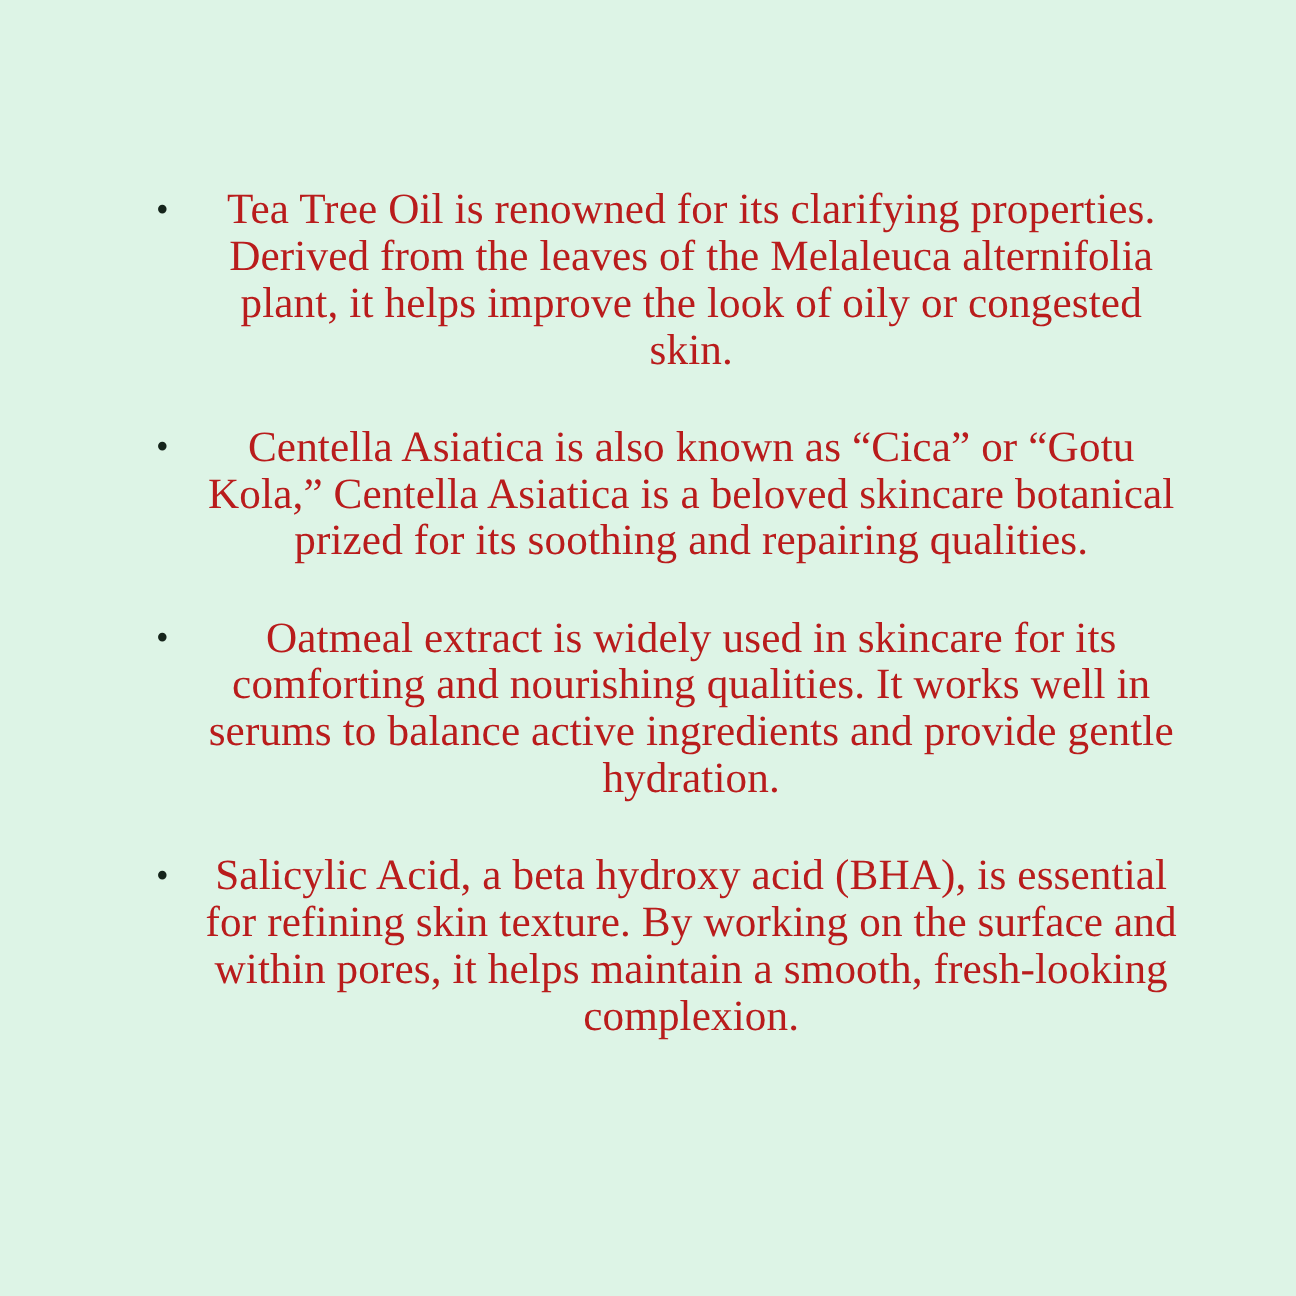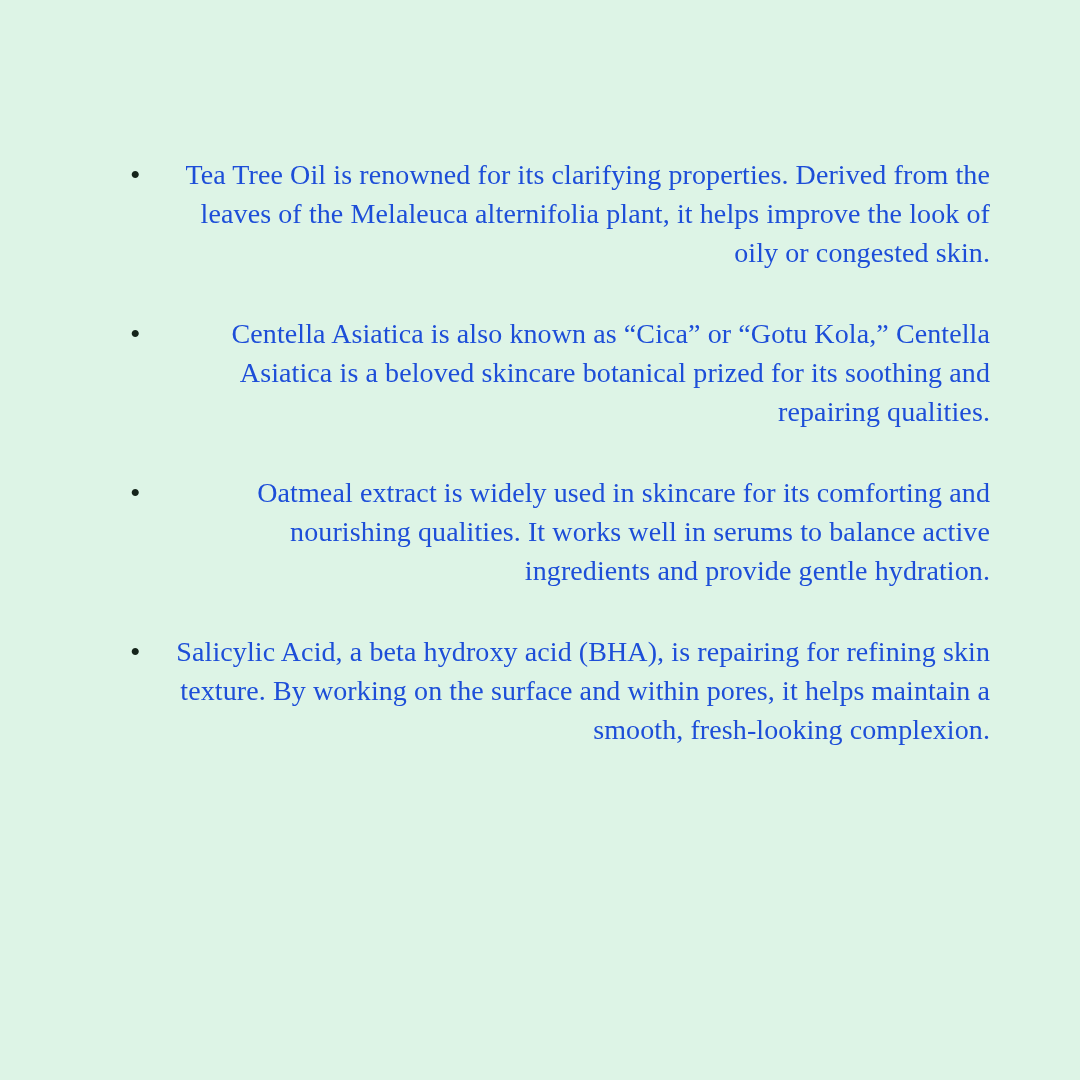"Tea Tree Oil is renowned" .item-text { color: #1d4ed8 -> #b91c1c; font-size: 28px -> 36px; text-align: right -> center }
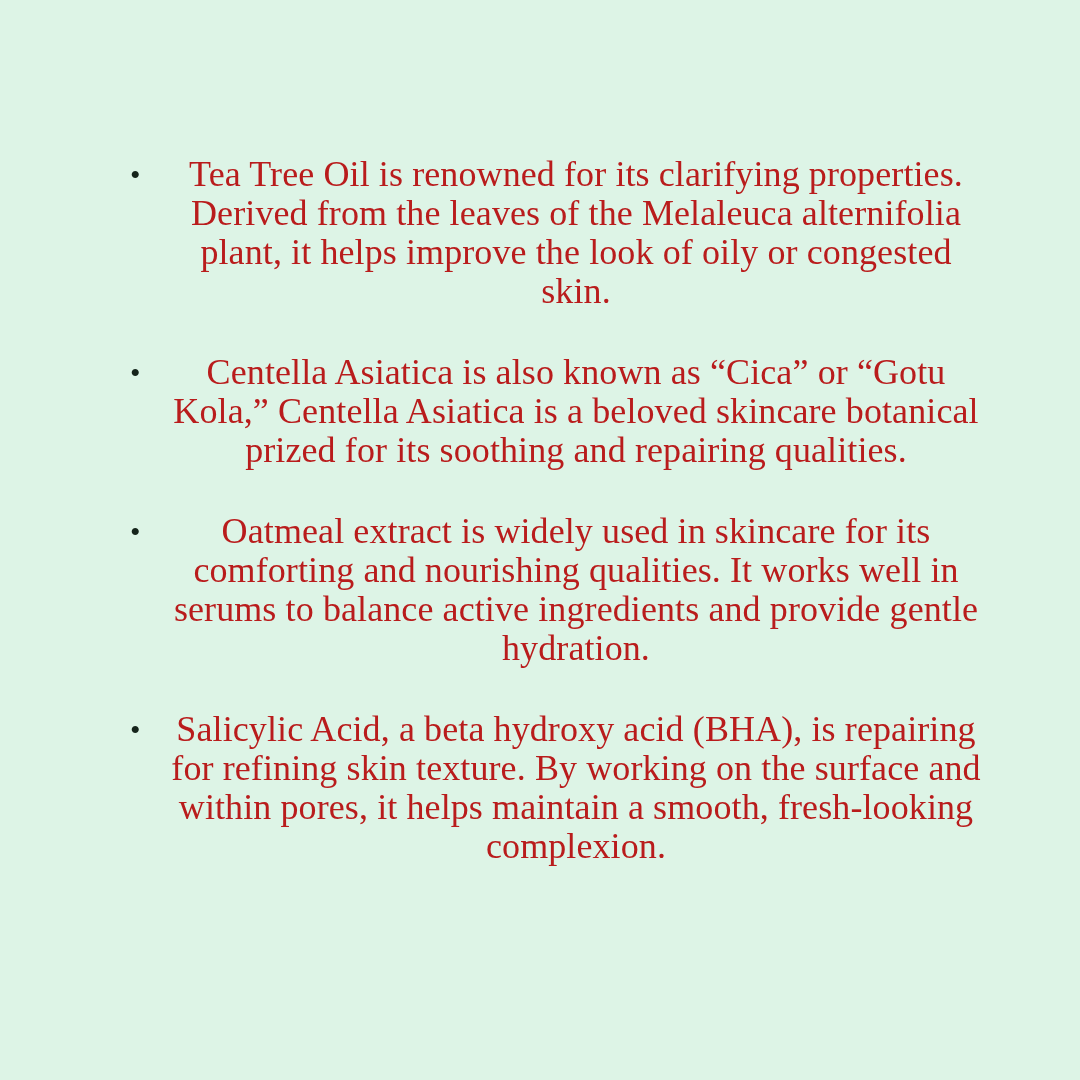"Salicylic Acid, a beta hydroxy" span.item-text { text: repairing -> essential }
